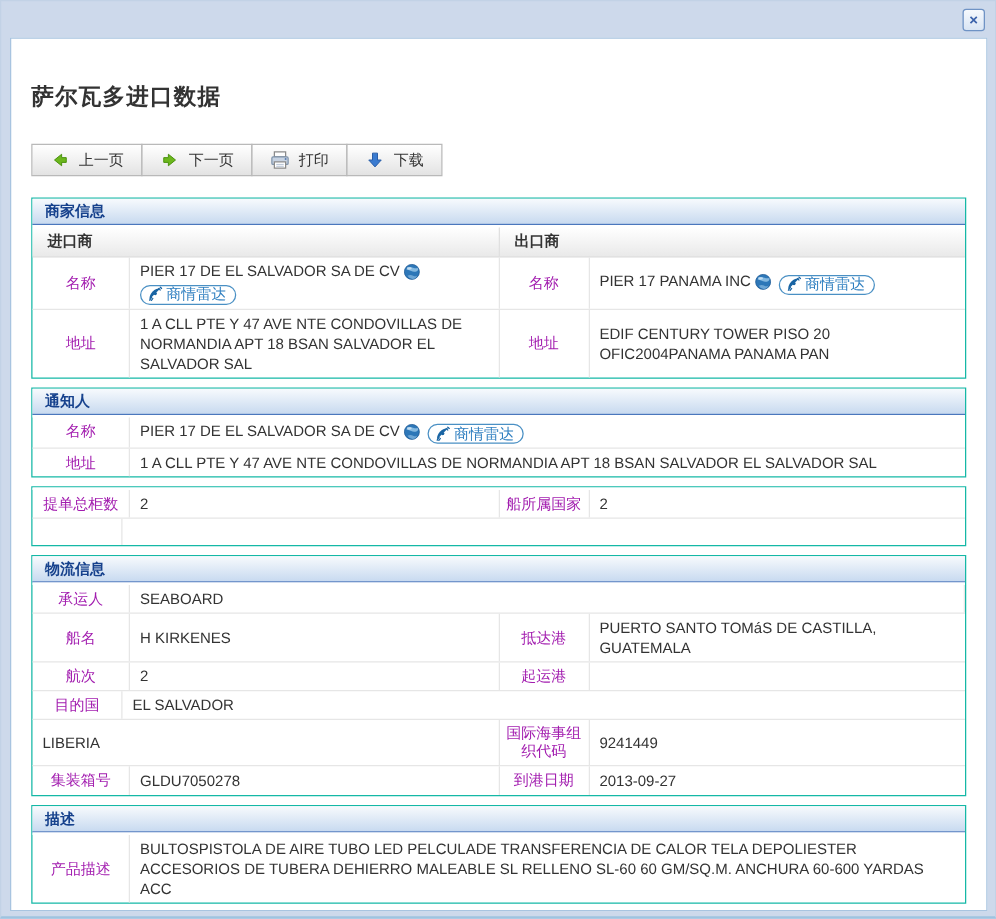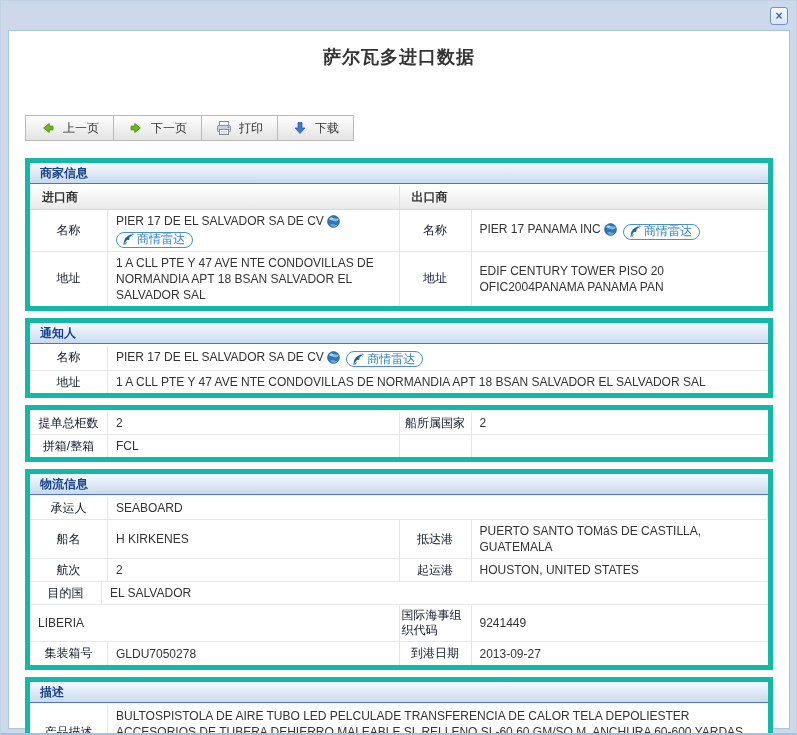"萨尔瓦多进口数据" .page-title { padding-top: 14px -> 34px; text-align: center -> left }
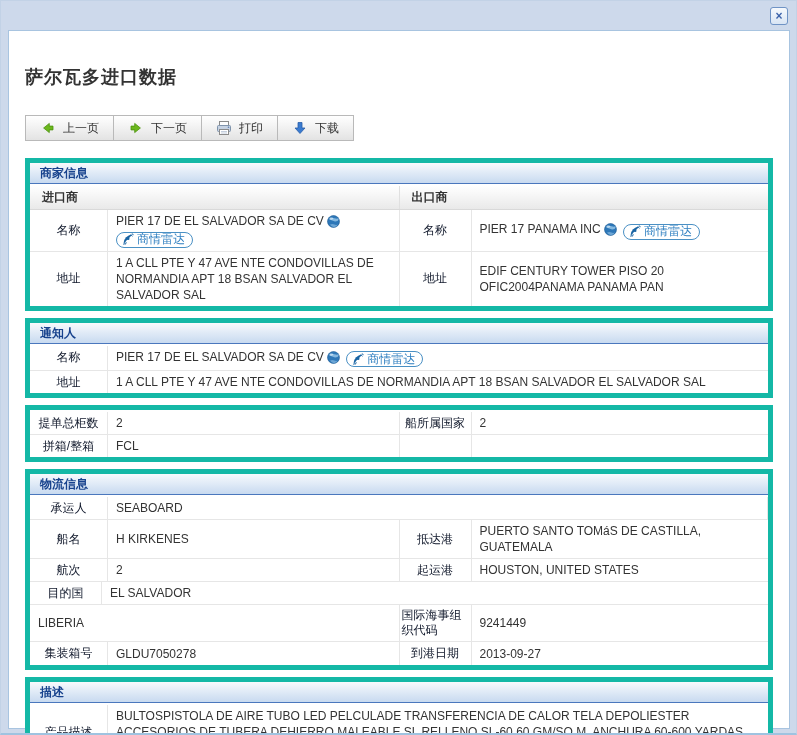"商家信息" .section { border: 5px solid #14b8a6 -> 1px solid #14b8a6 }
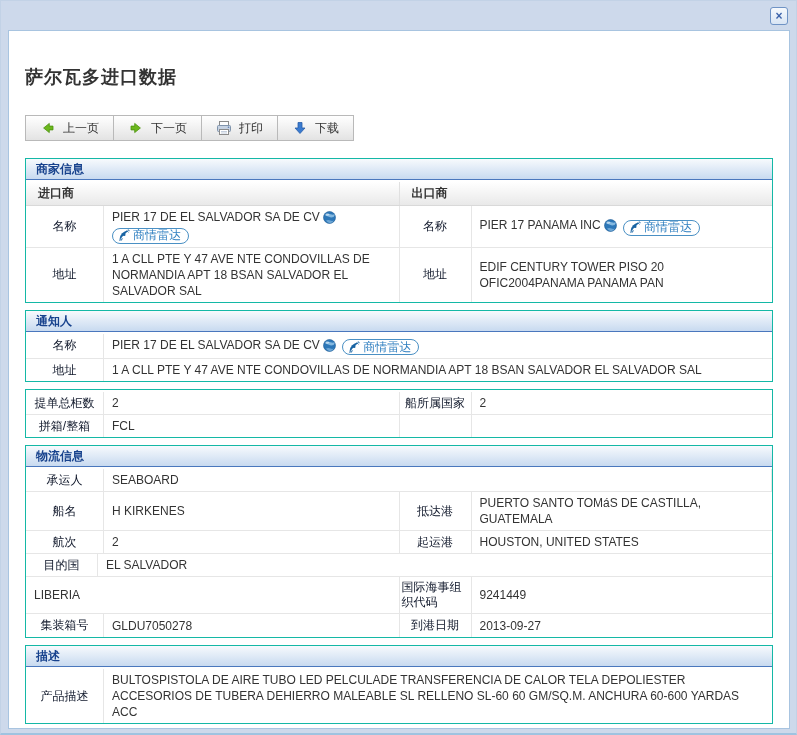"名称" .lbl { color: #0f172a -> #a21caf; text-align: none -> center }
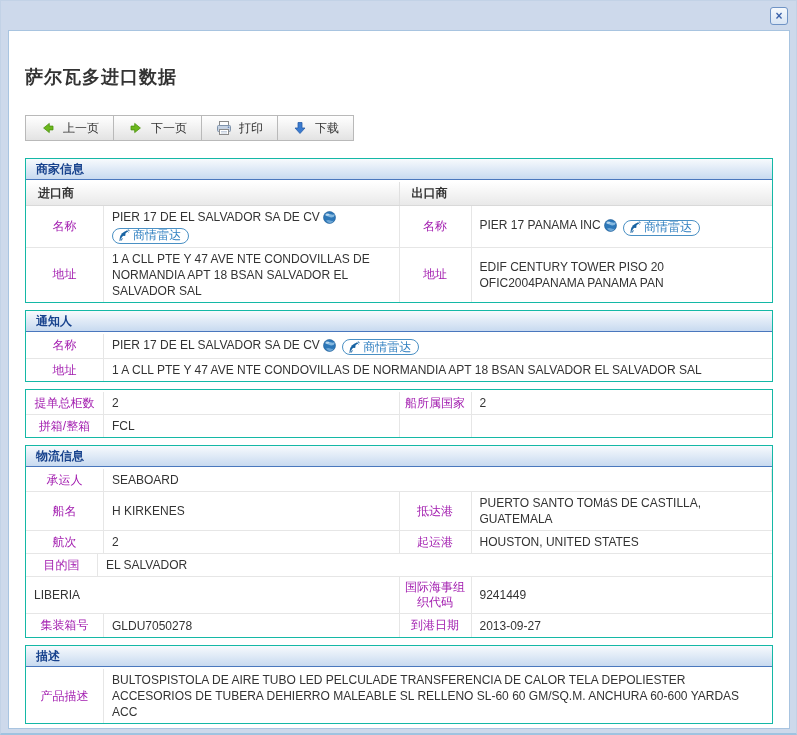"拼箱/整箱" div.half { html: <div> <div>拼箱/整箱</div> <div>FCL</div> </div> -> none }
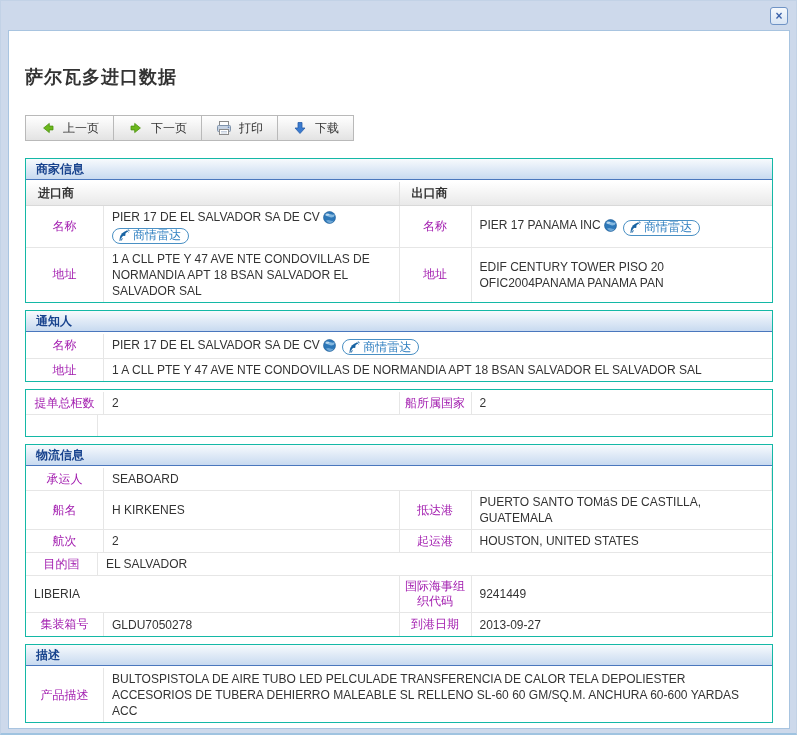"HOUSTON, UNITED STATES" div.val { html: <div>HOUSTON, UNITED STATES</div> -> none }
